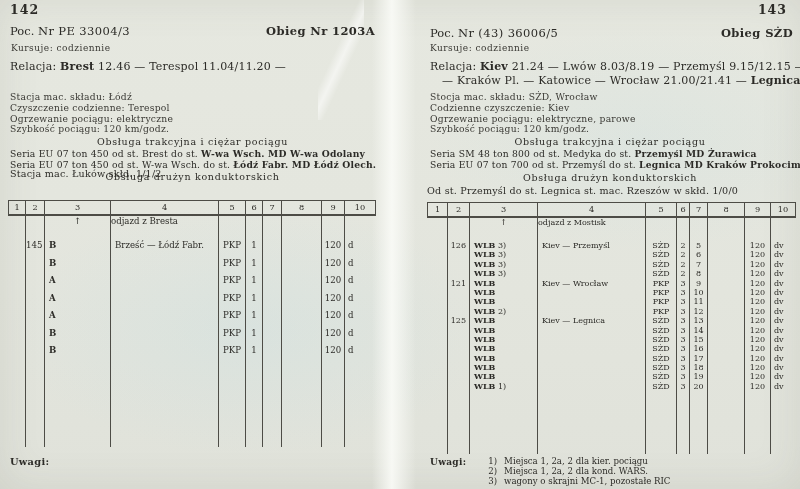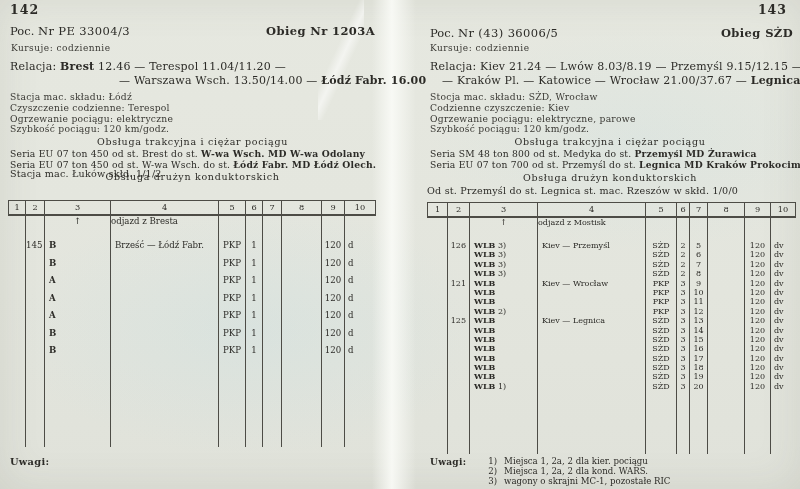"Kiev" span { font-weight: 400 -> 700 }
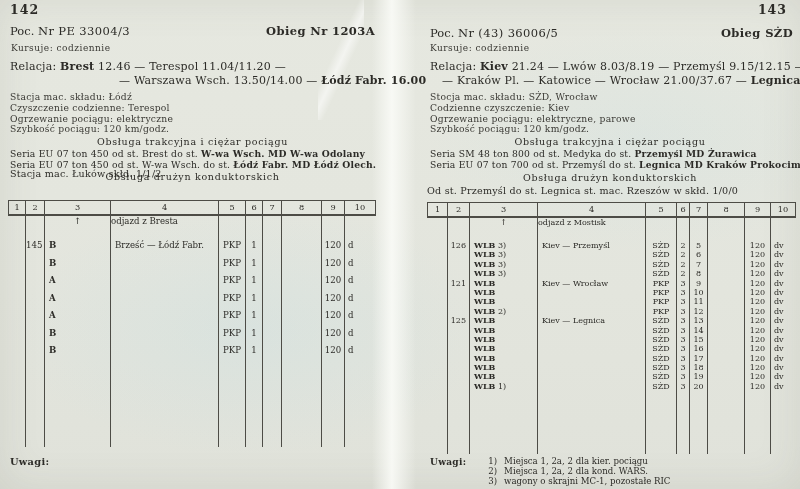"— Warszawa Wsch. 13.50/14.00 —" div.abs { html: <div><span>— Warszawa Wsch. 13.50/14.00 — </span><span>Łódź Fabr. 16.00</span></div> -> none }
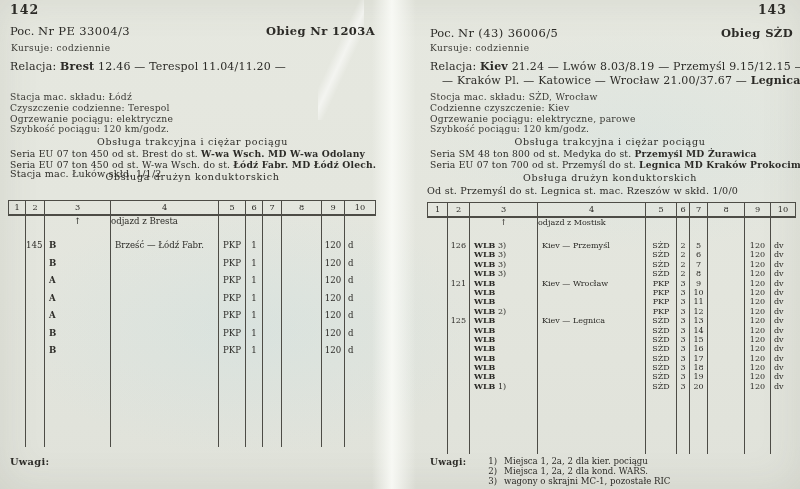"— Kraków Pl. — Katowice" span { text: 21.00/37.67 -> 21.00/21.41 }
